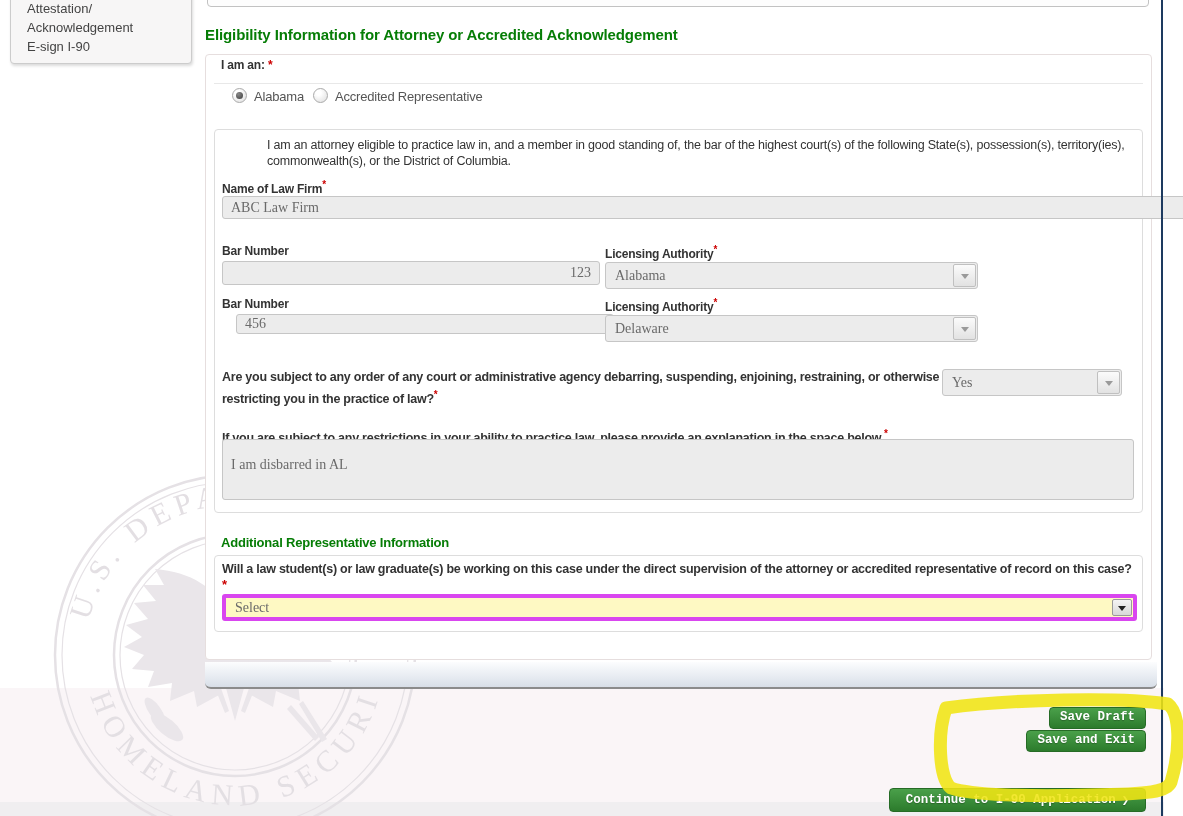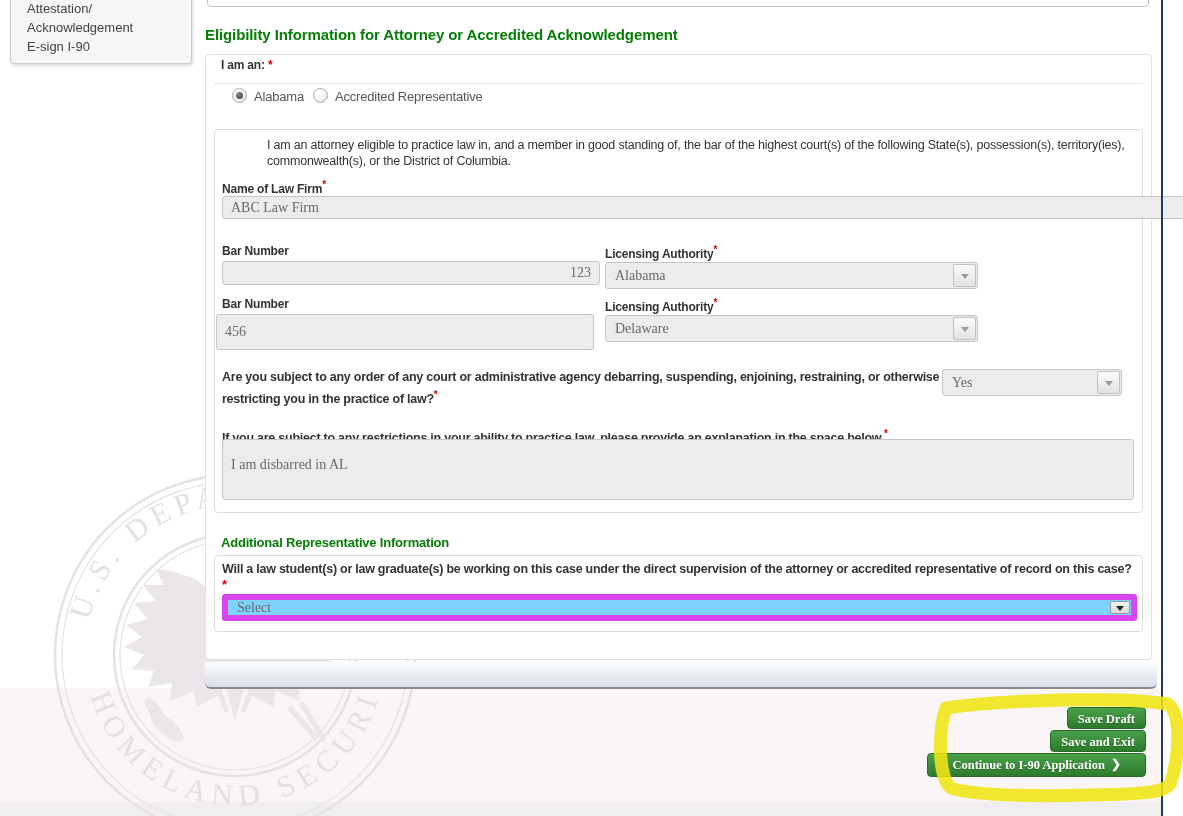"456" input.tinput { height: 36px -> 20px; left: 1px -> 21px }
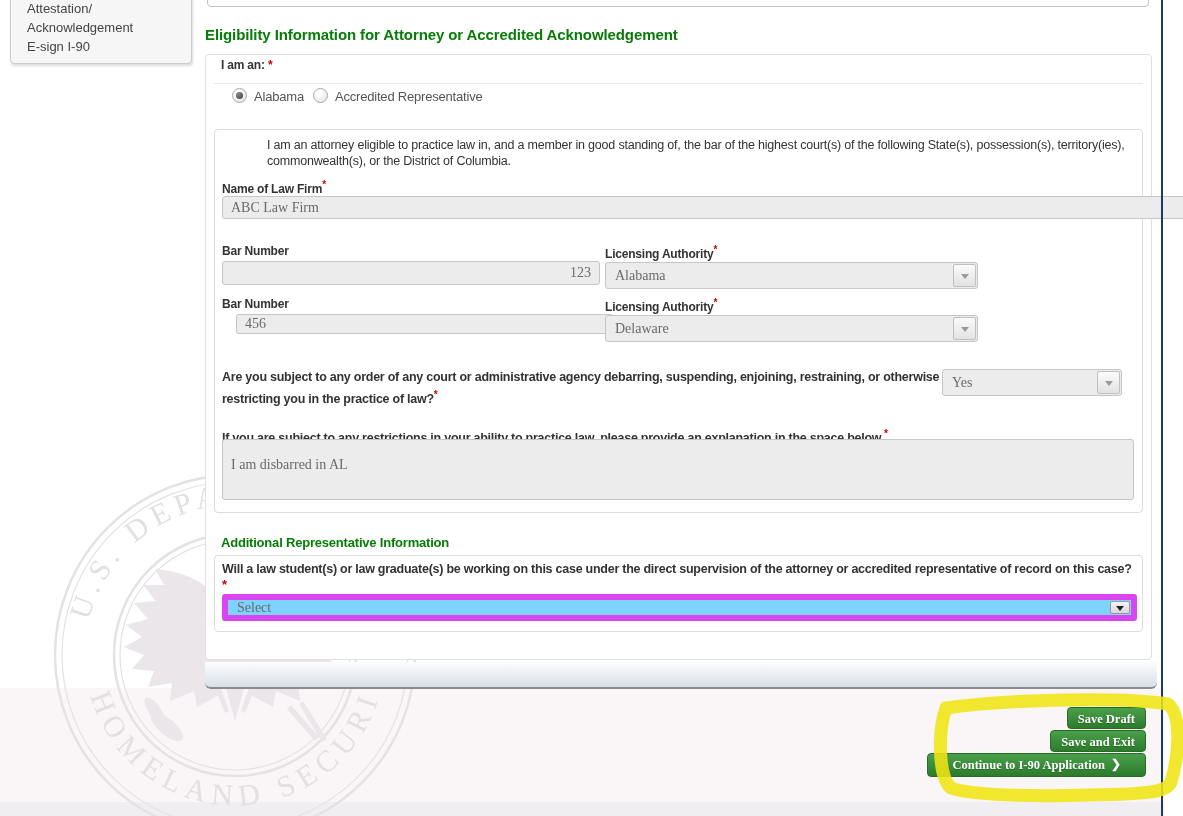"Select" .dd.enabled { background: #7dd3fc -> #fef9c3; border: 6px solid #d946ef -> 4px solid #d946ef }
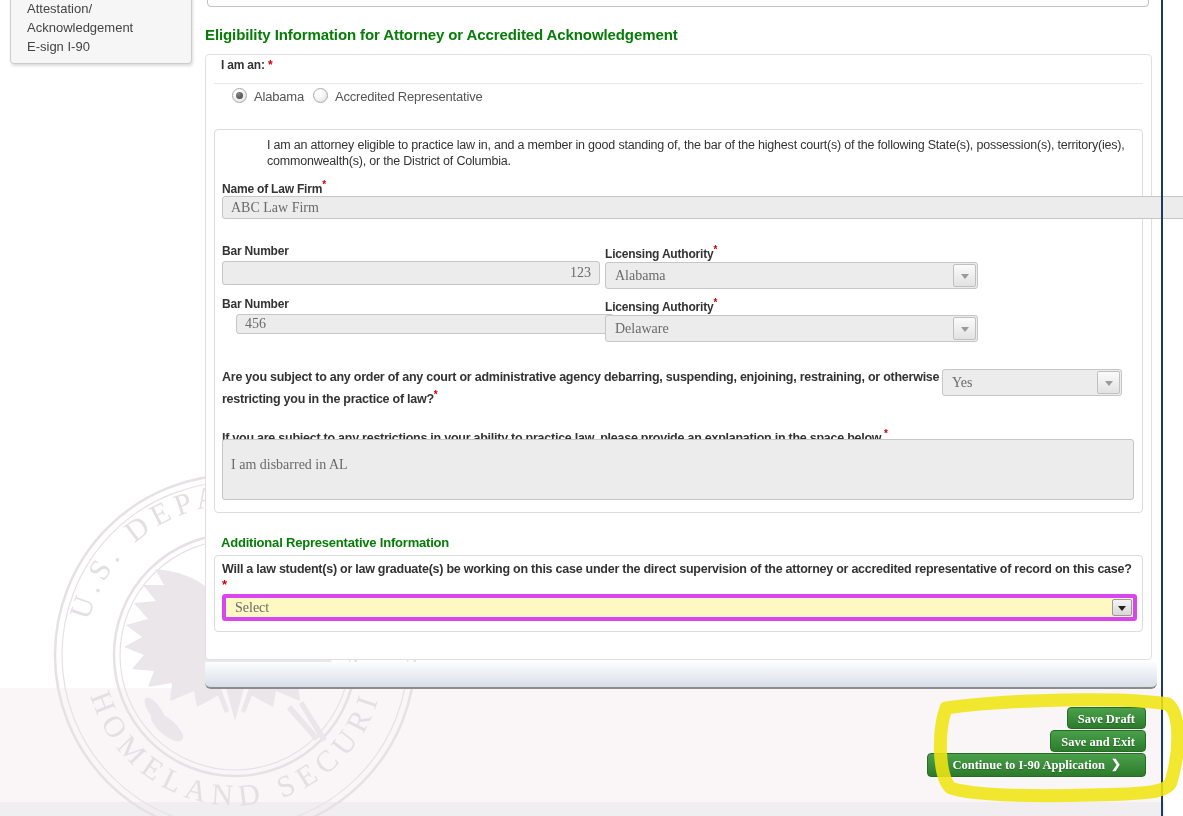"Save Draft" .btn { align-items: flex-start -> flex-end; font-family: Liberation Serif, serif -> Liberation Mono, monospace }
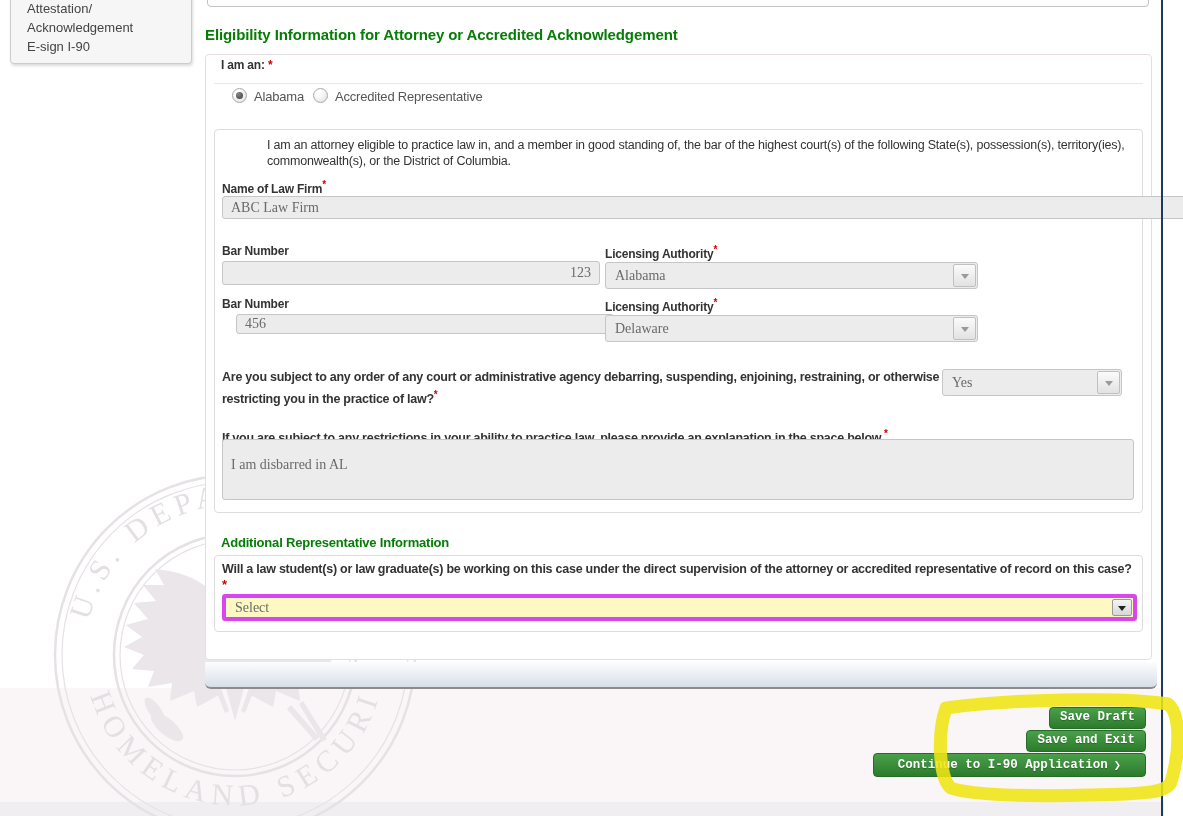"Continue to I-90 Application" .btn.primary { margin-top: none -> 35px; padding: 4px 24px -> 4px 16px }
